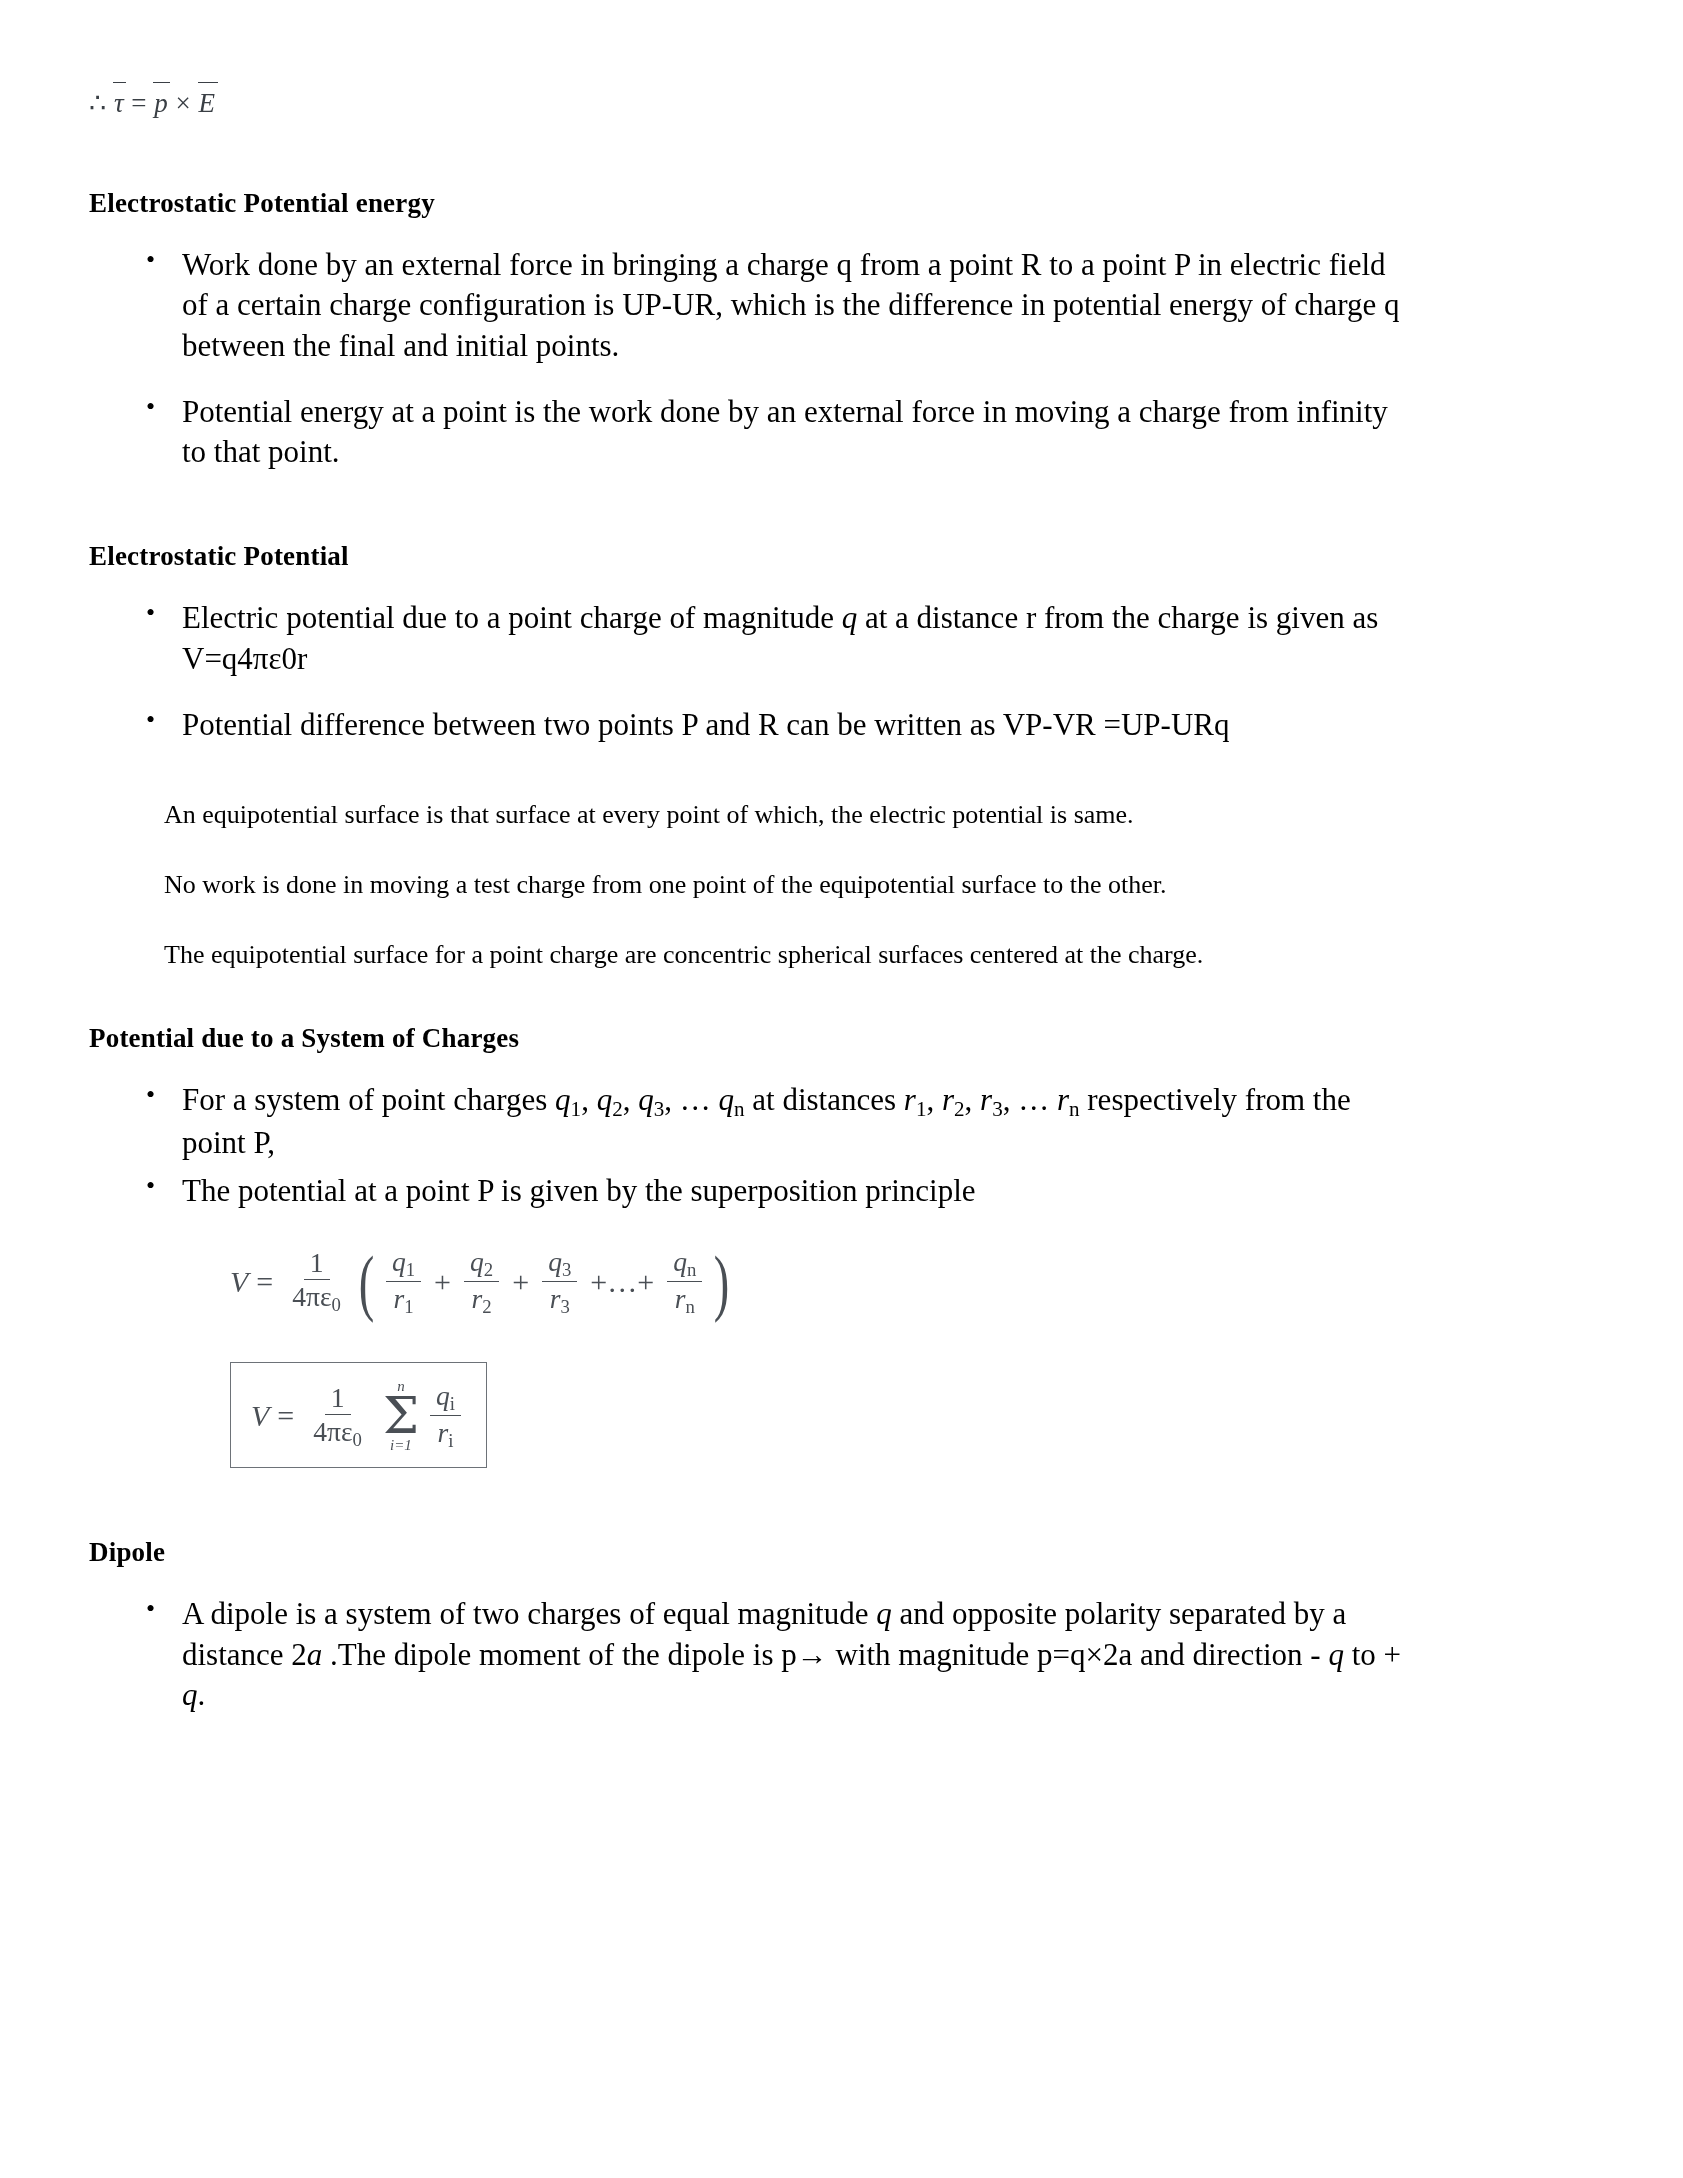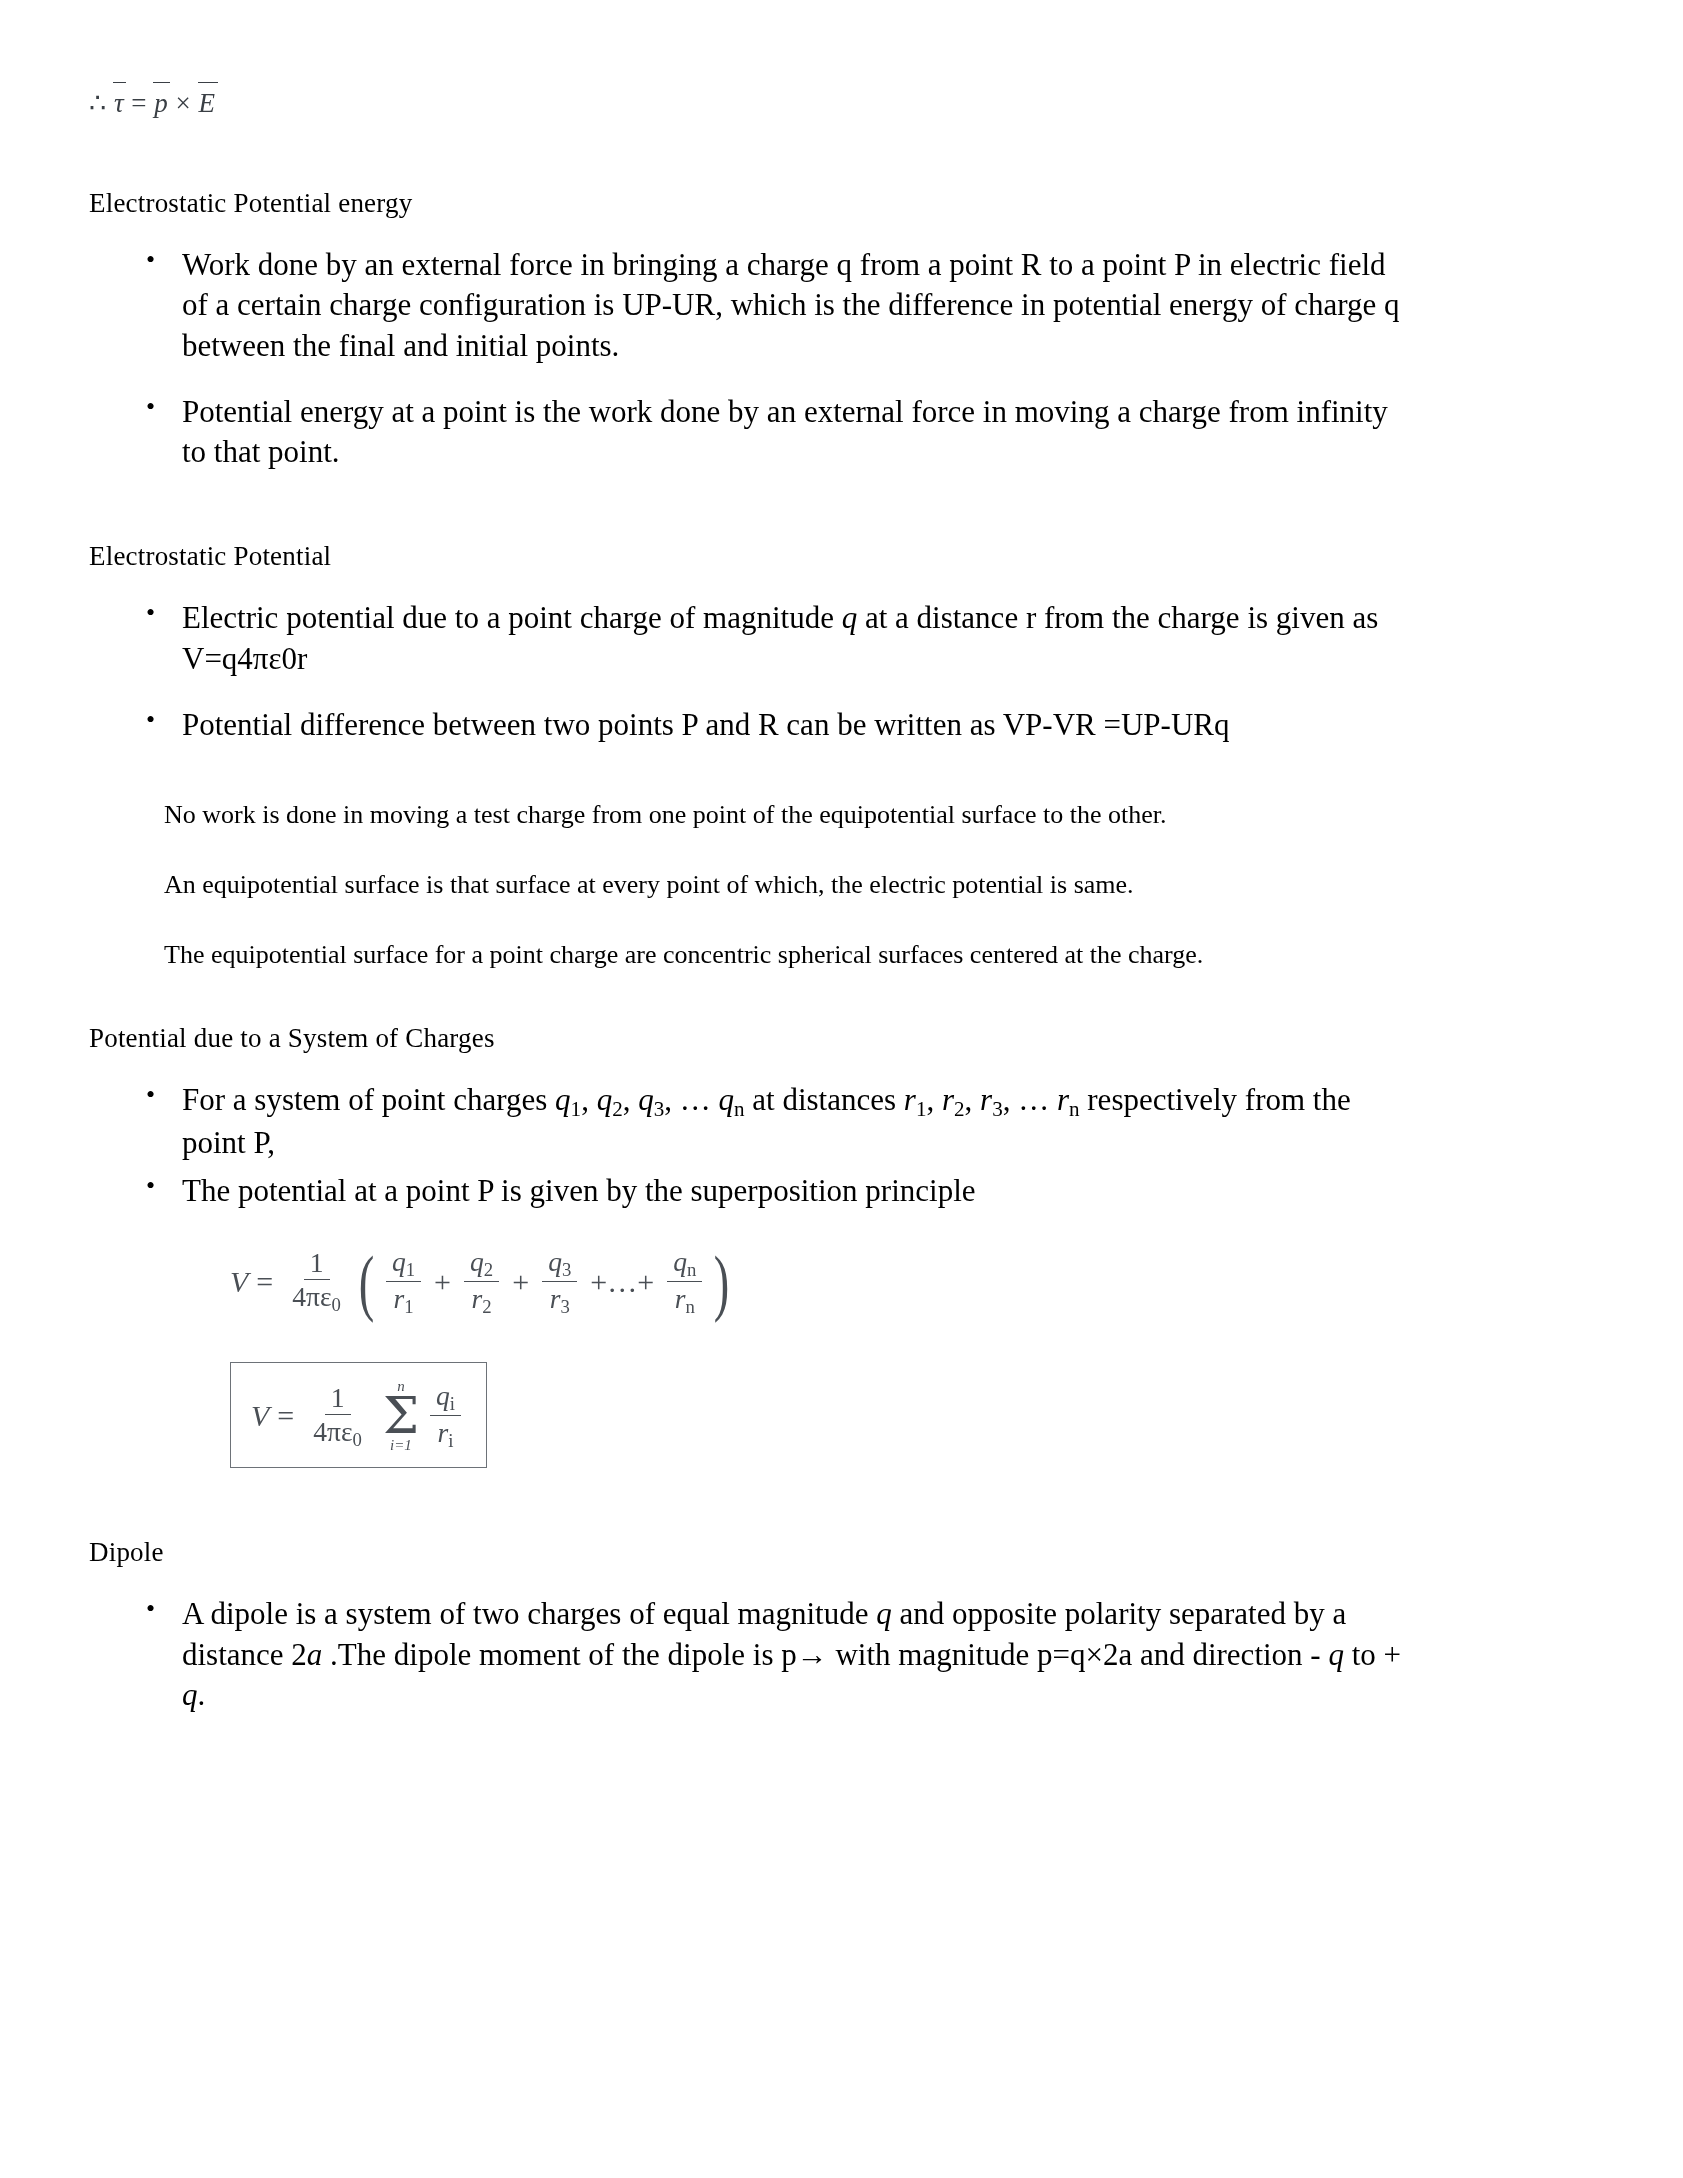"Electrostatic Potential energy" h2.section-heading { font-weight: normal -> bold }
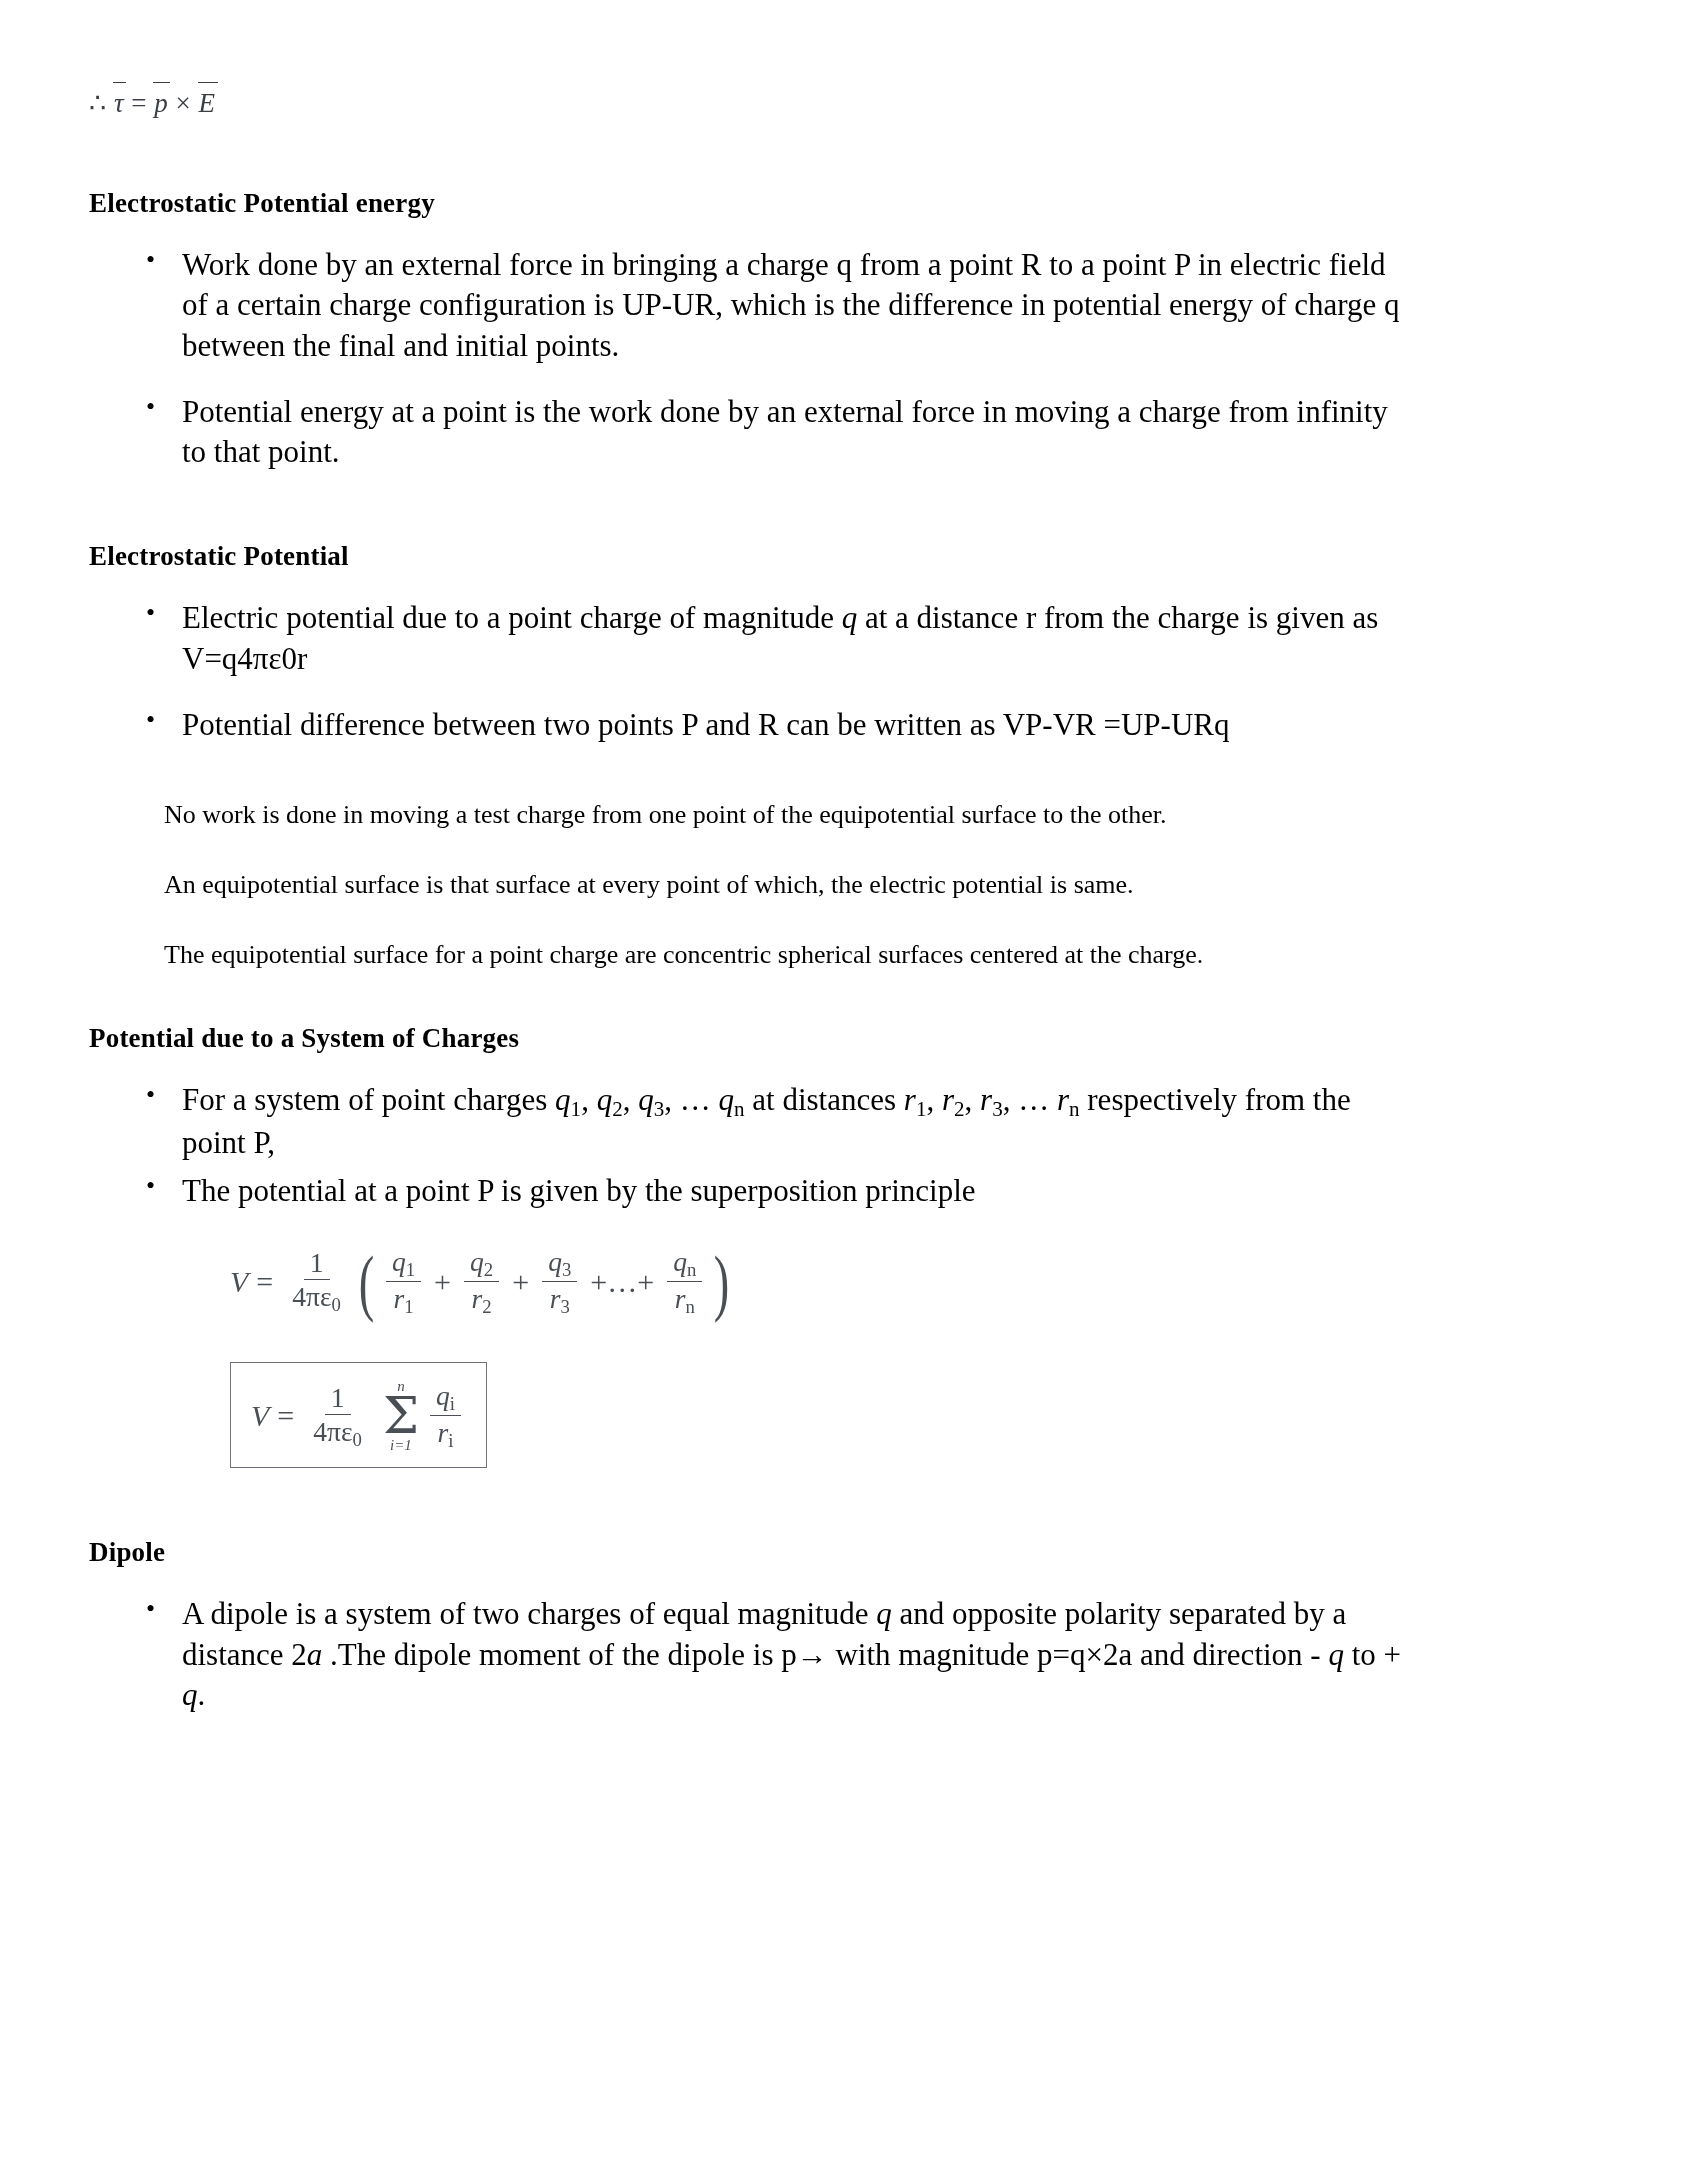"No work is done in" p.plain-para { order: before "An equipotential surface is that" -> after "An equipotential surface is that" }
